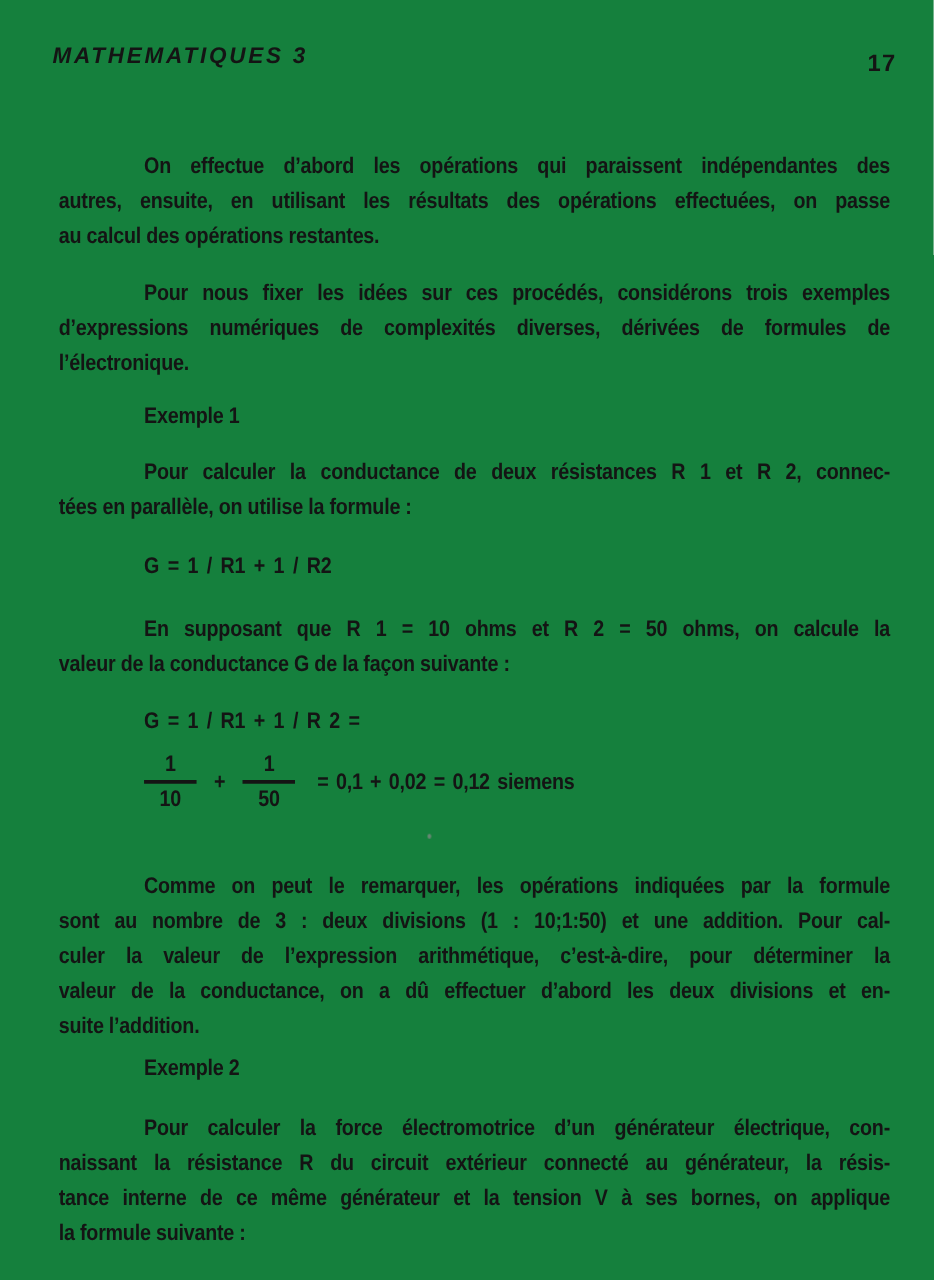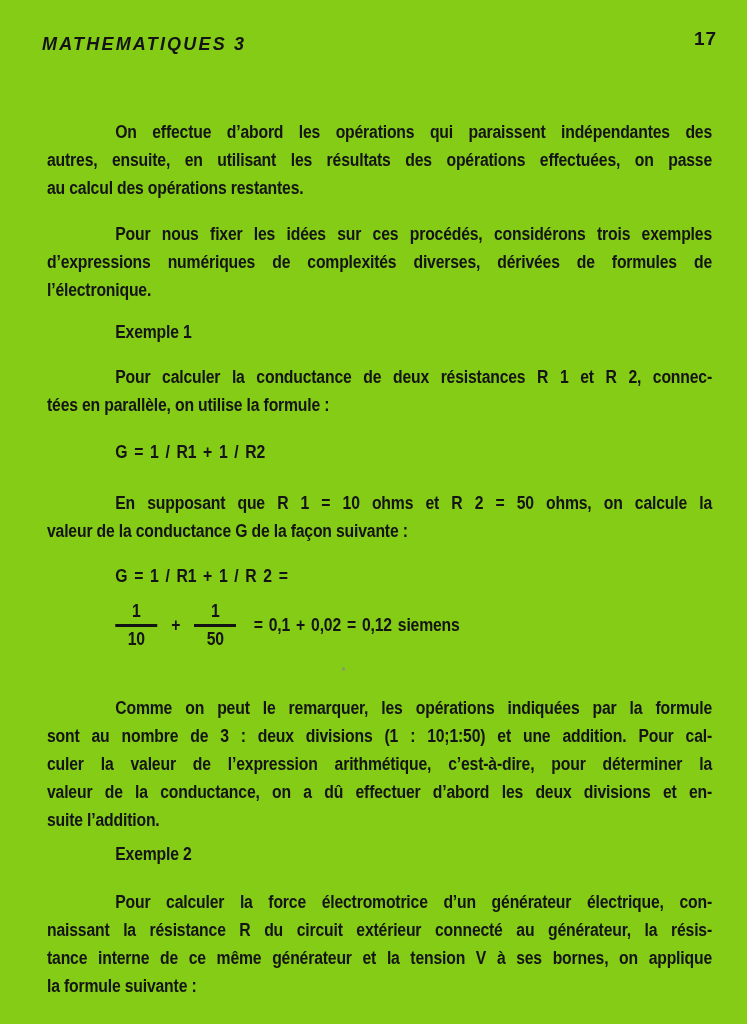"MATHEMATIQUES 3" .page { background: #84cc16 -> #15803d }
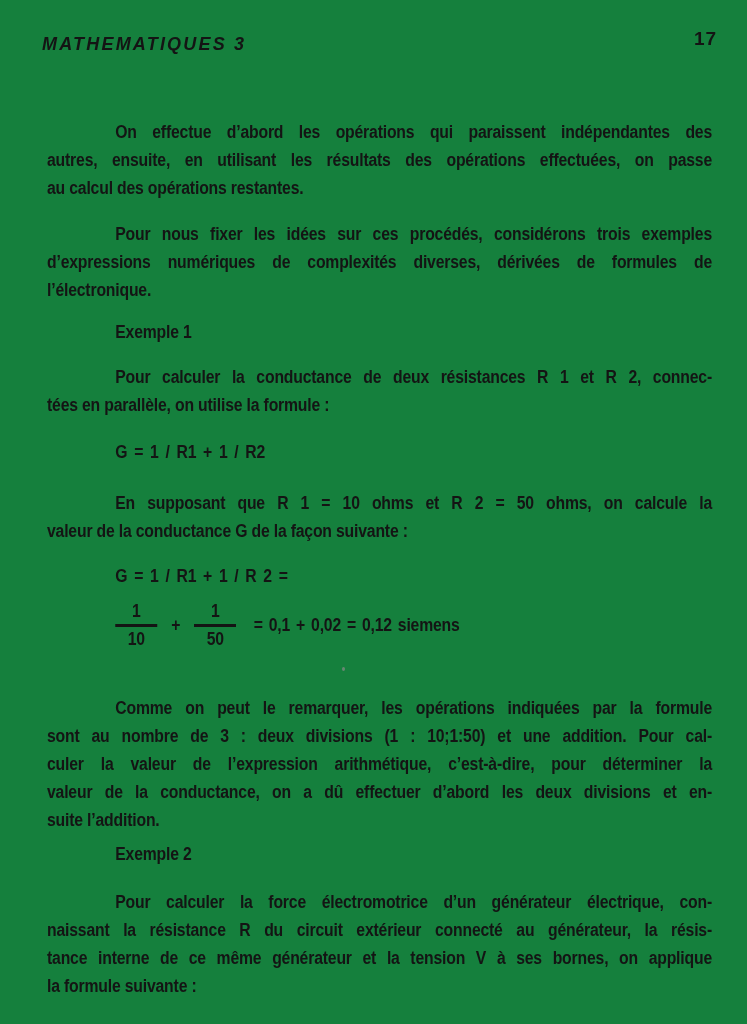"17" .pagenum { top: 28px -> 41px }
